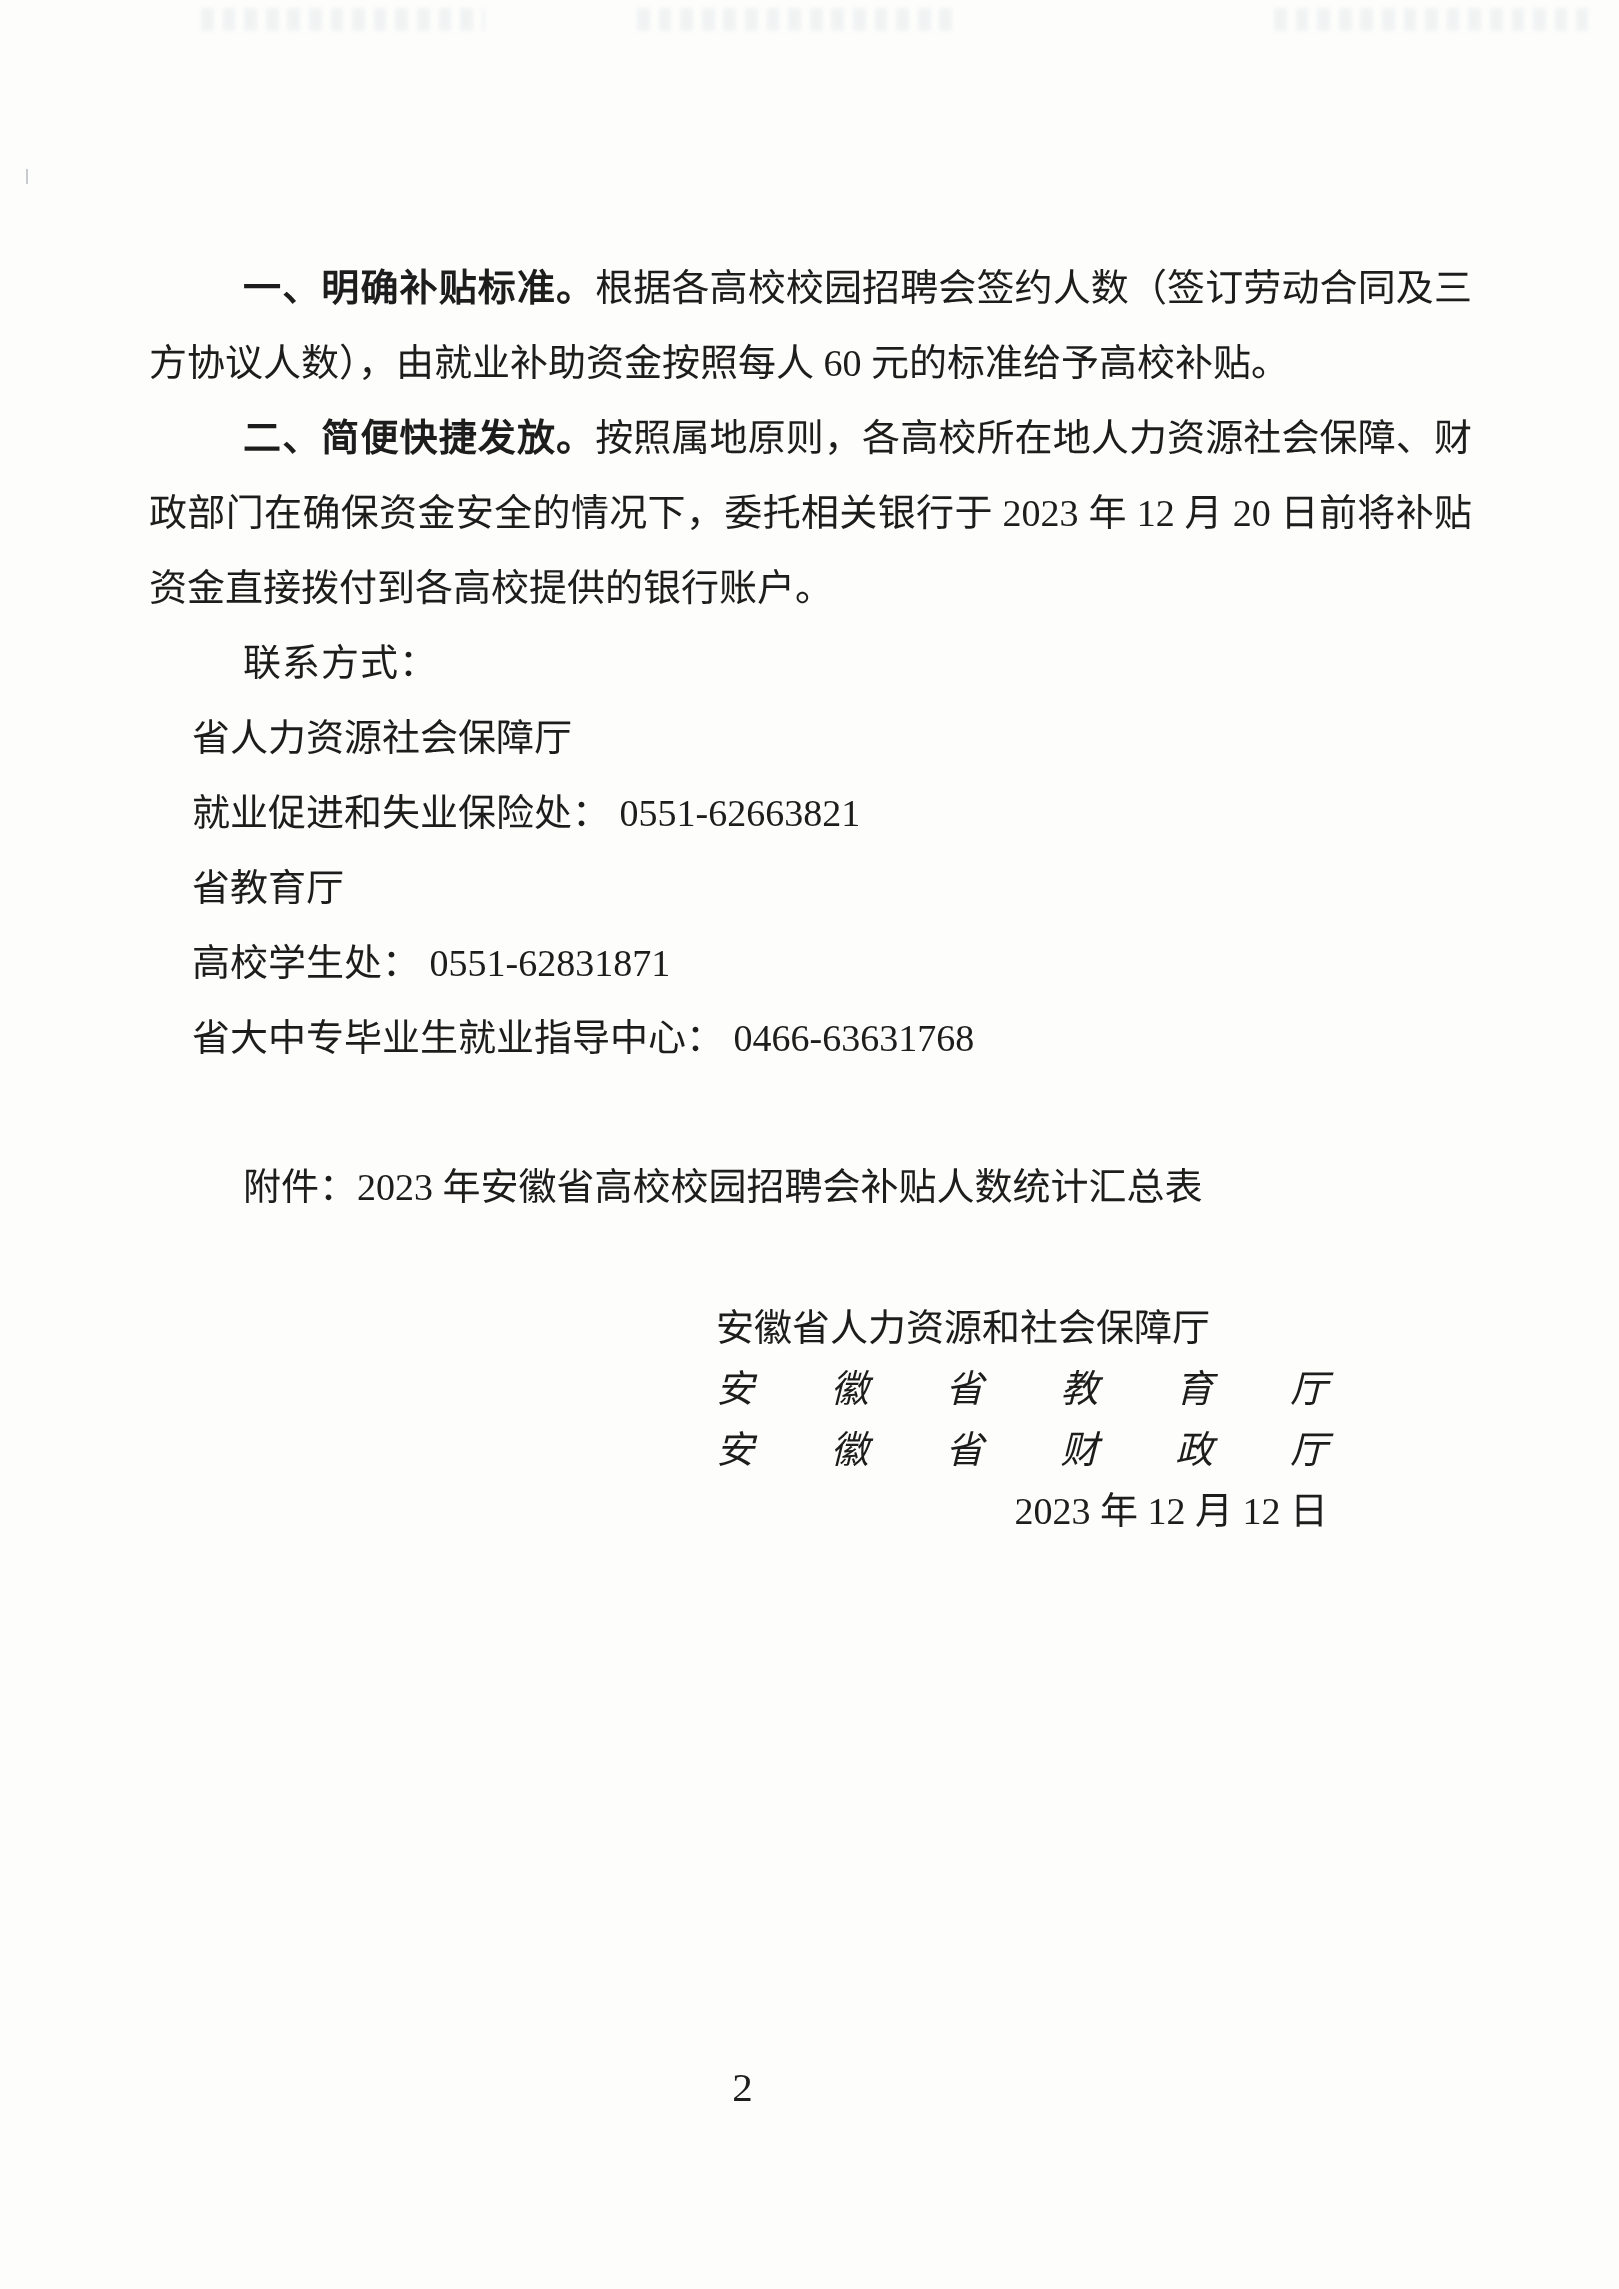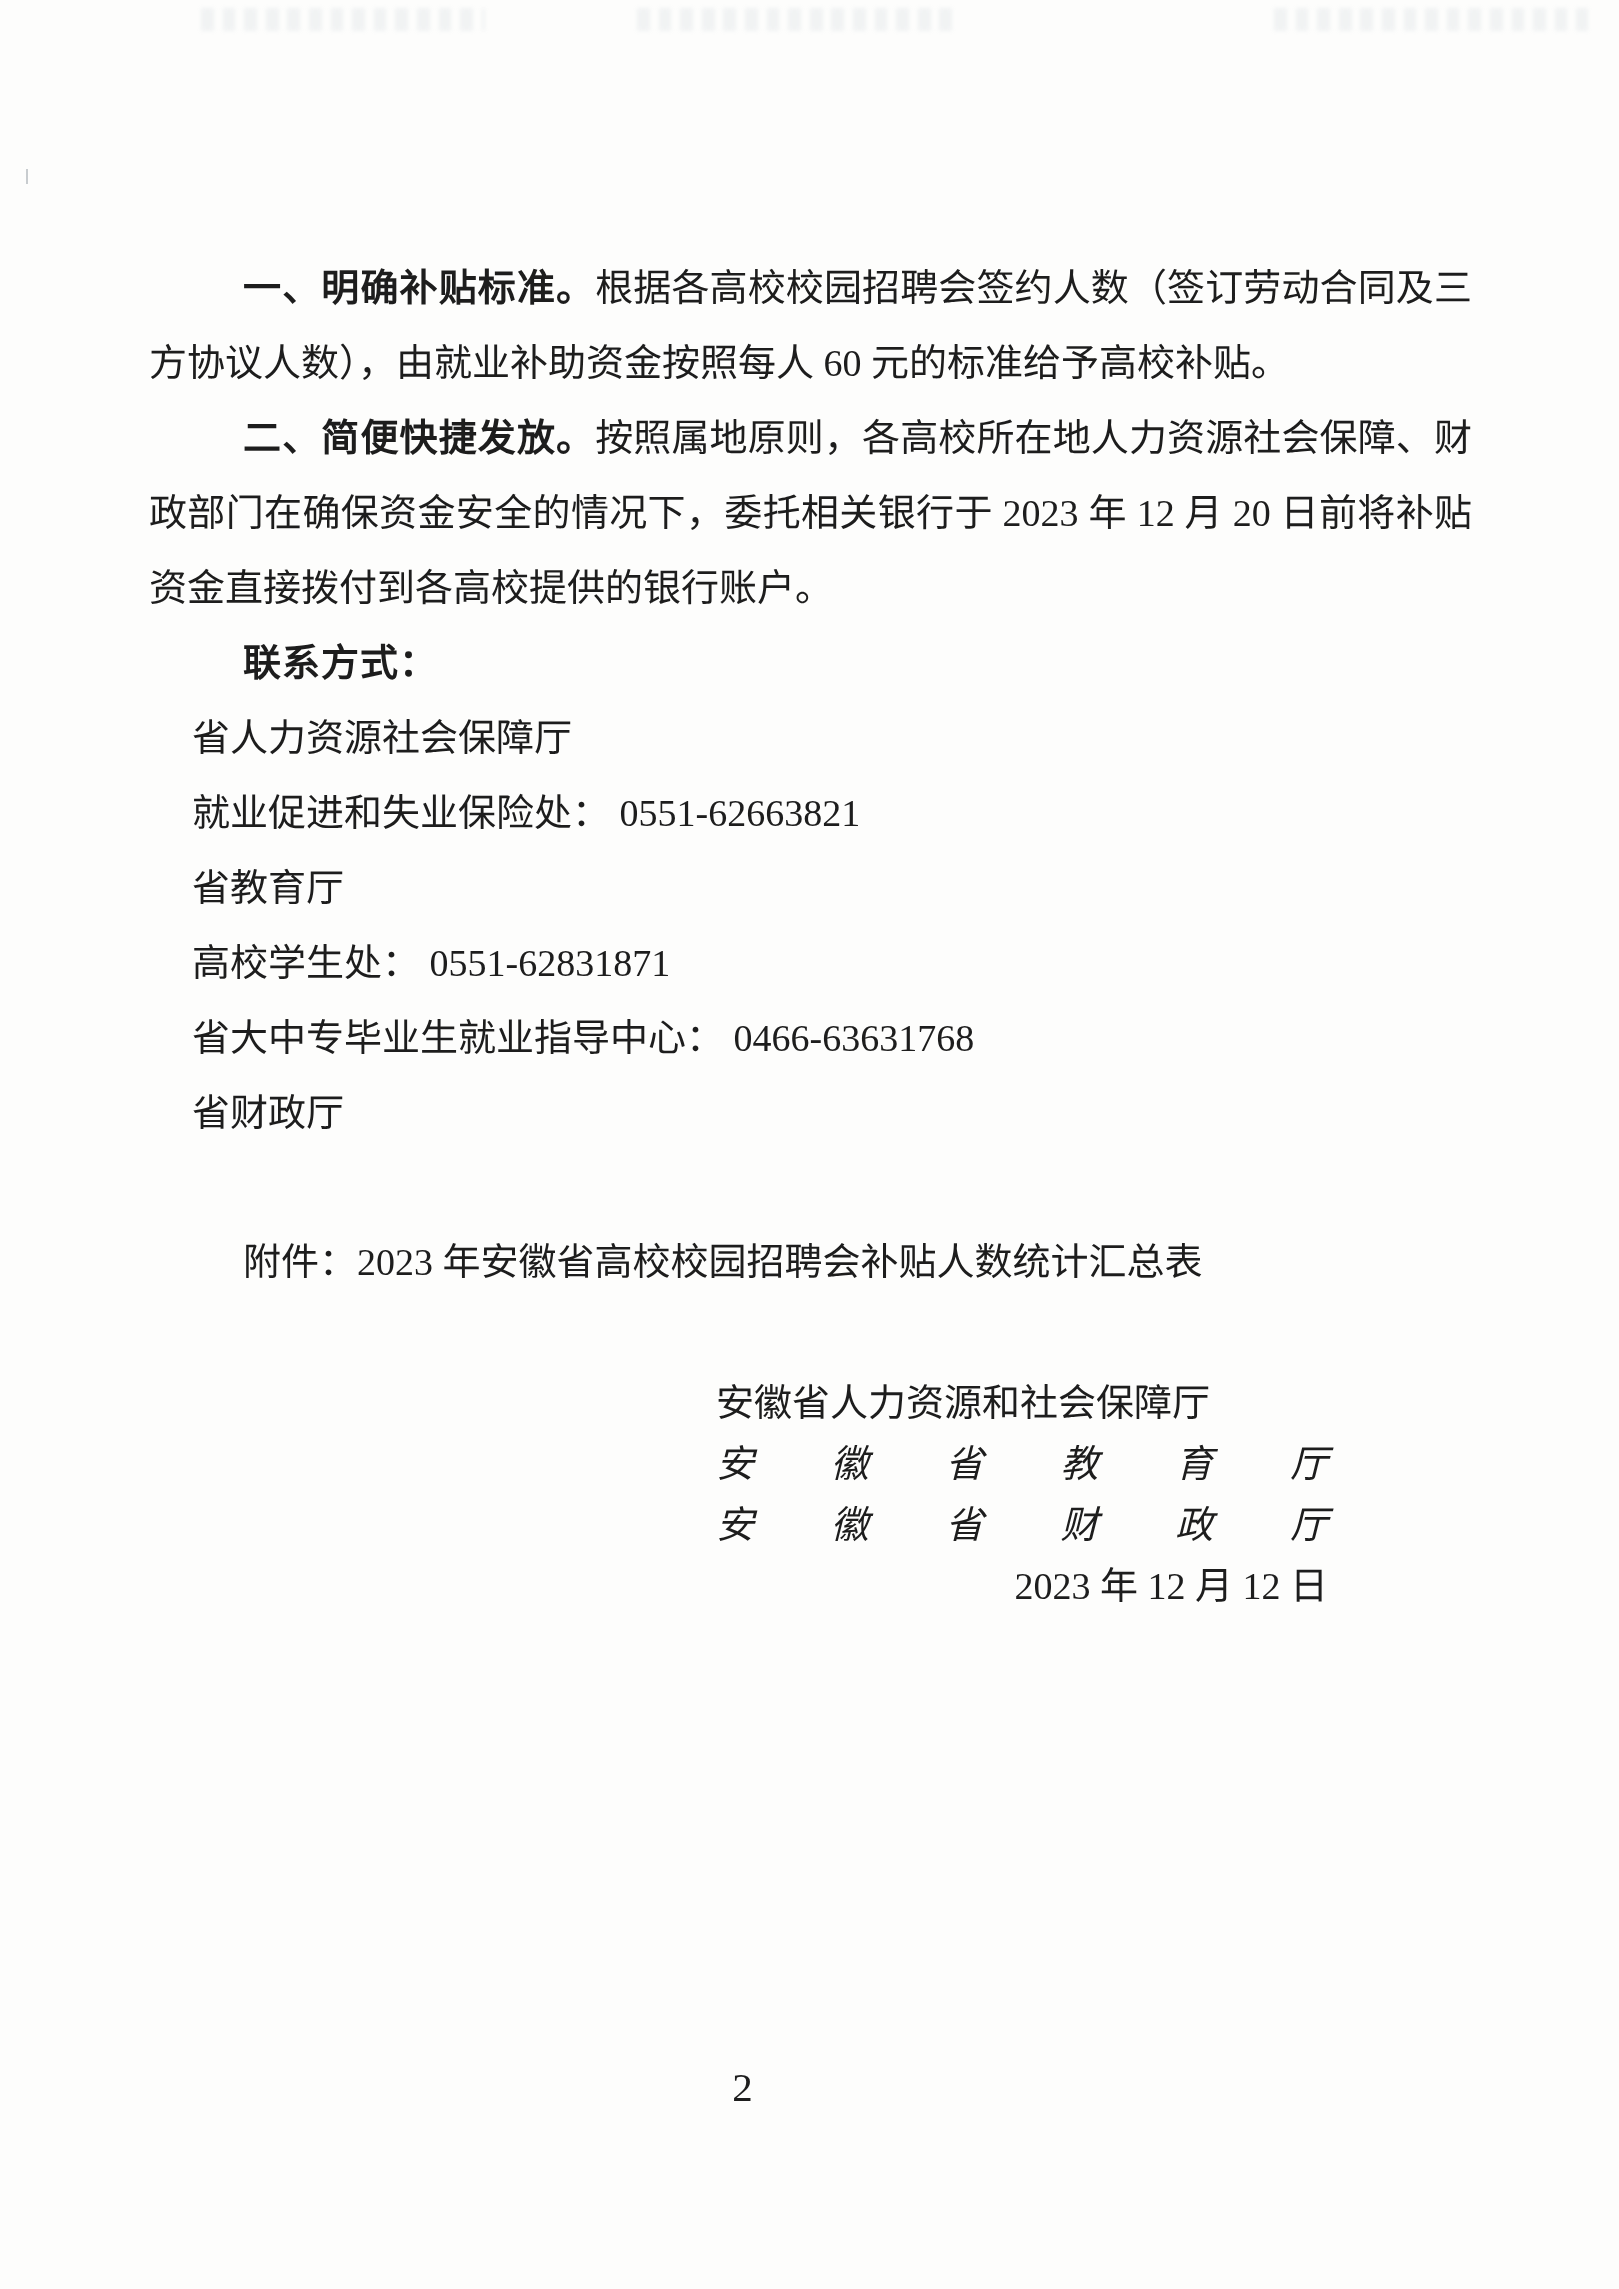"联系方式：" .contact-heading { font-weight: bold -> normal }
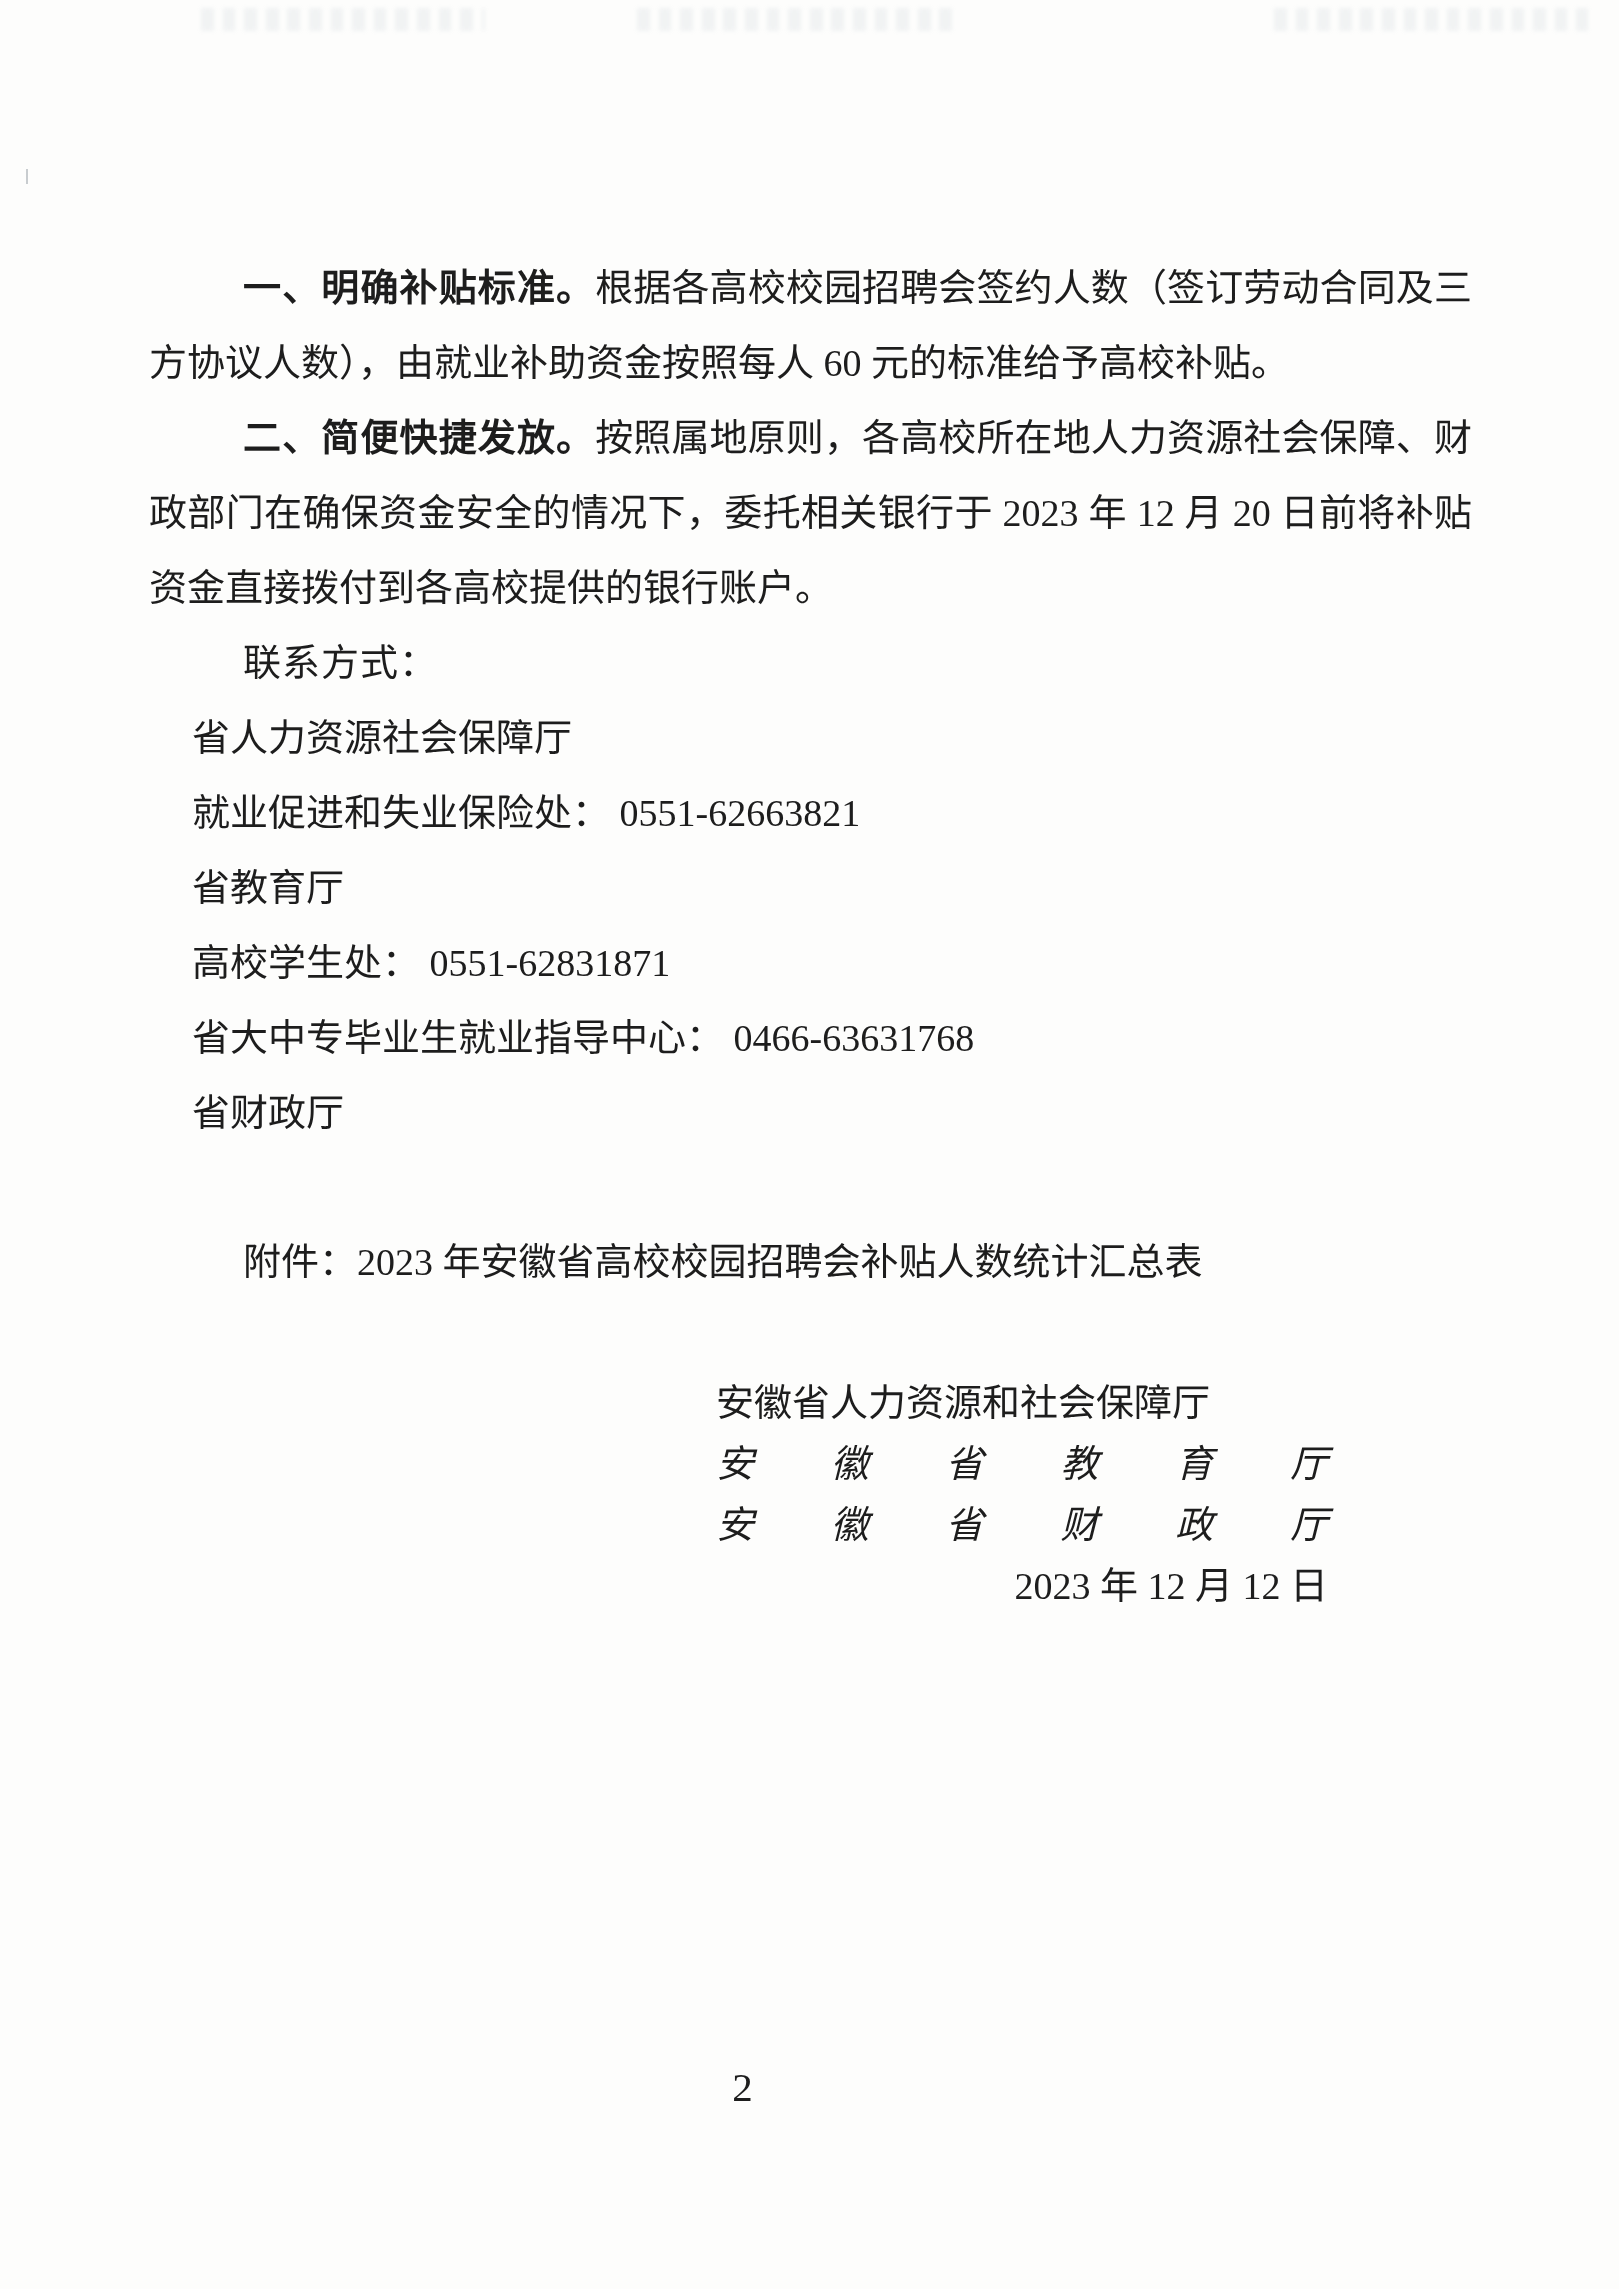"省财政厅" div.contact-line { html: <div>省财政厅</div> -> none }
